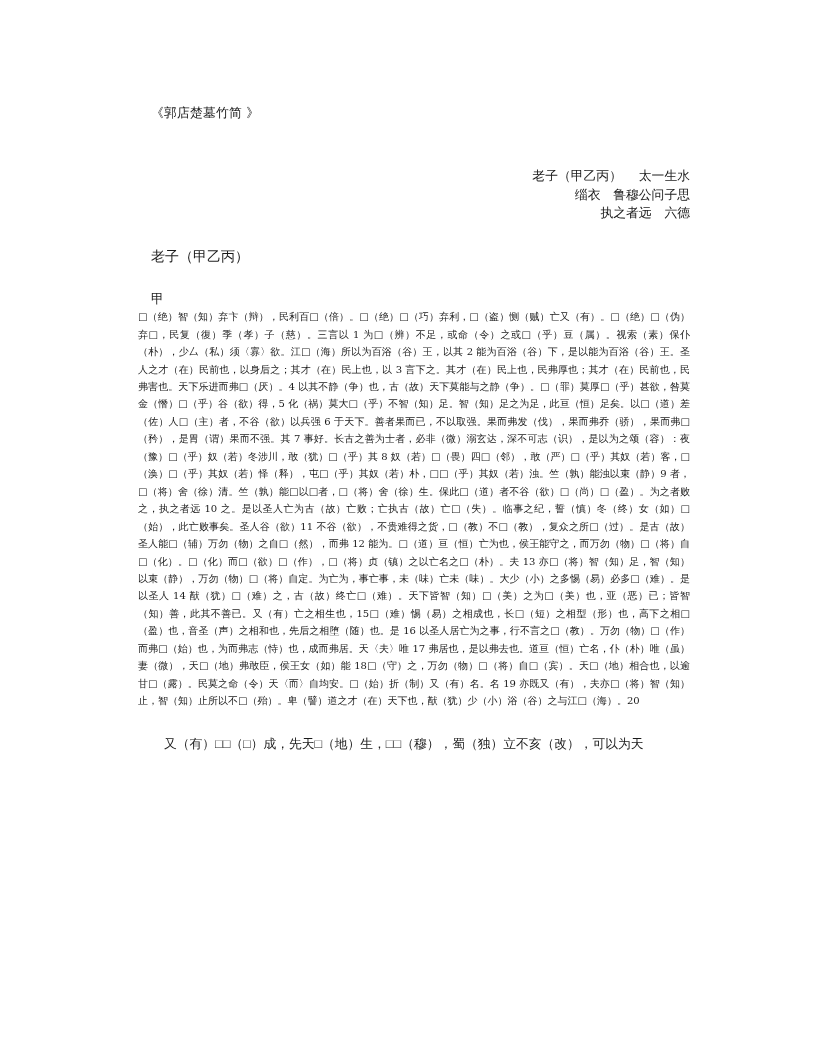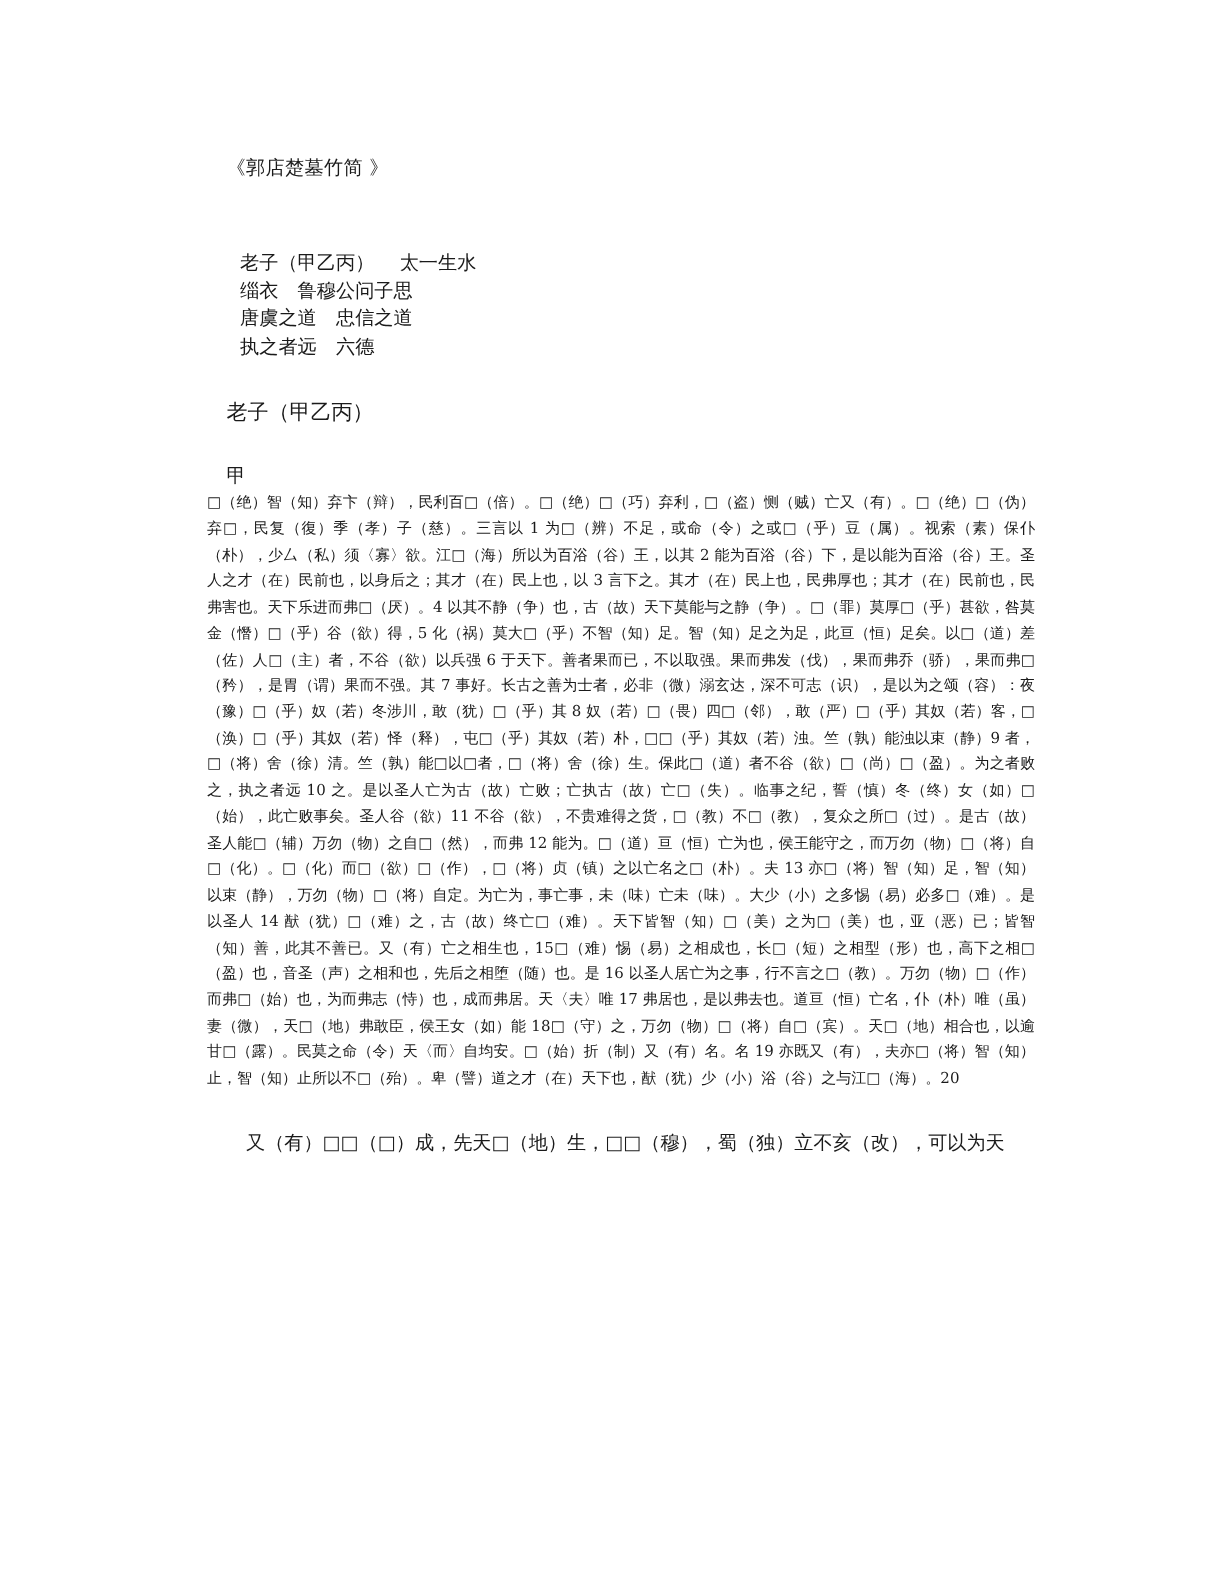"老子（甲乙丙） 太一生水" .toc { text-align: none -> right }
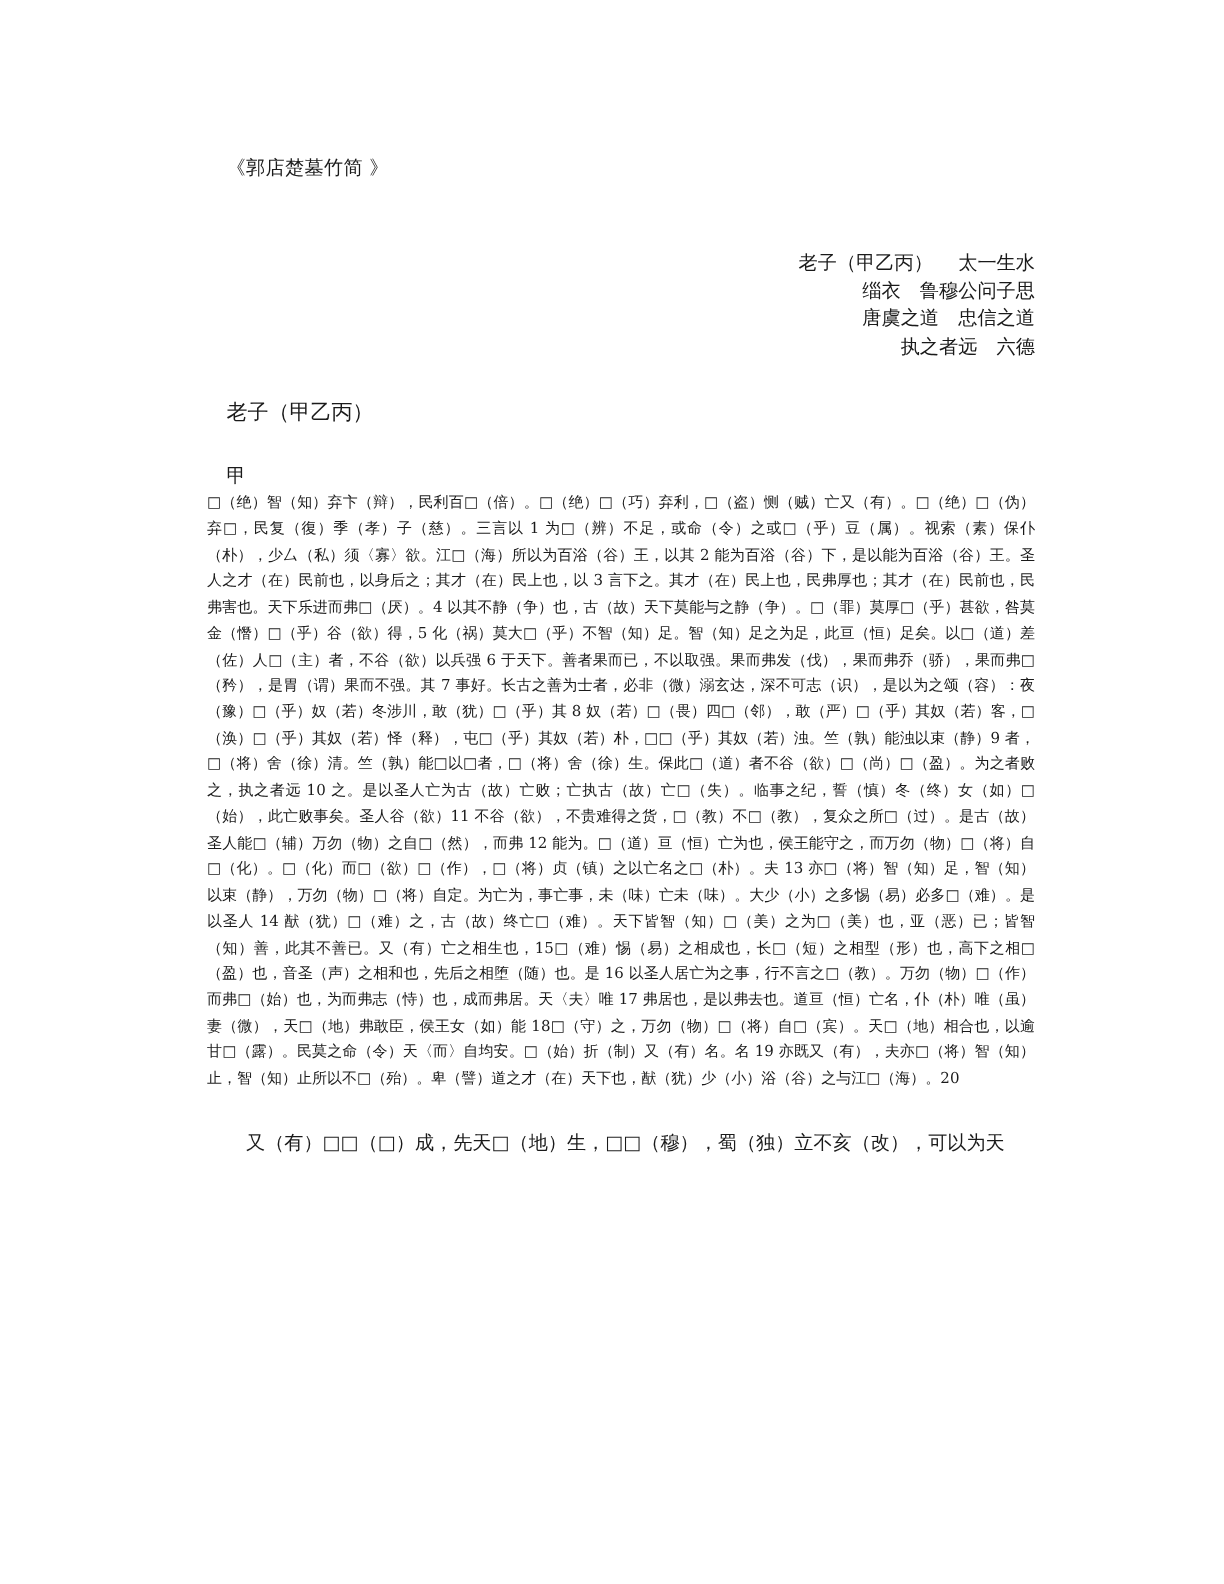"唐虞之道 忠信之道" li { html: <li>唐虞之道 忠信之道</li> -> none }
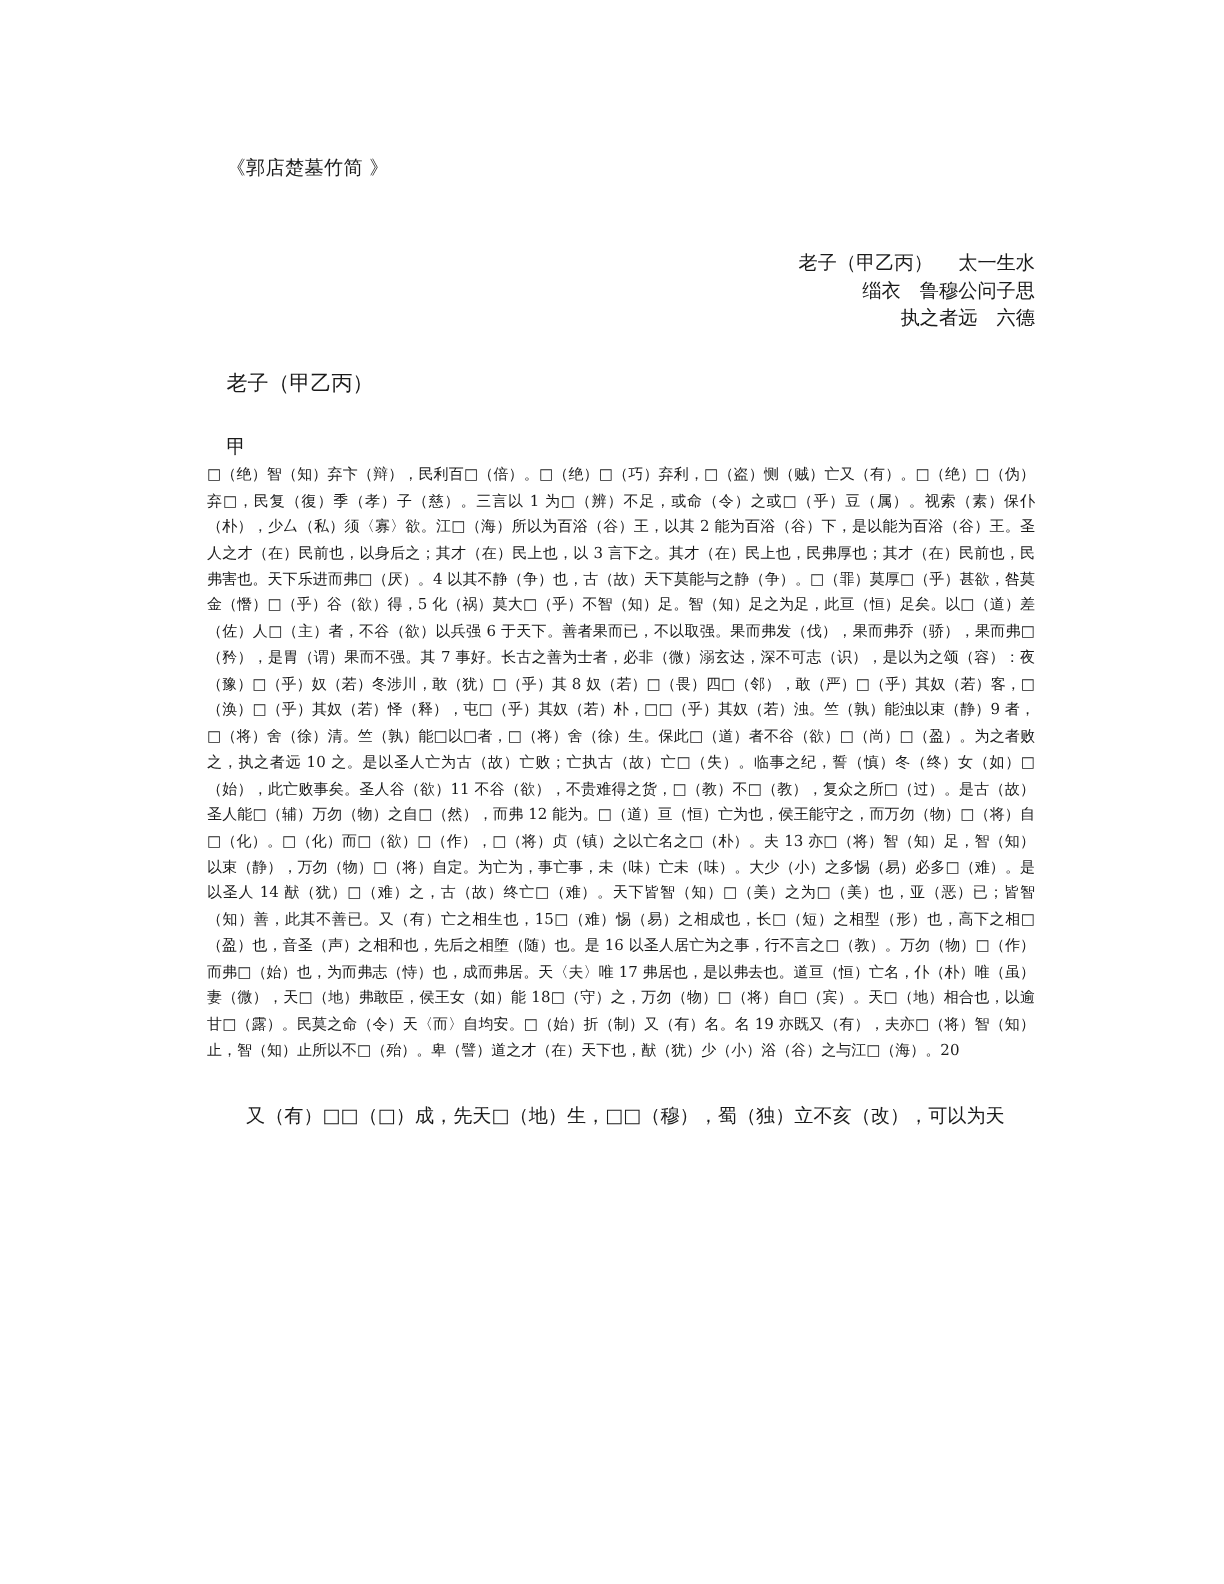"又（有）□□（□）成，先天□（地）生，□□（穆），蜀（独）立不亥（改），可以为天" .tail-par { font-family: none -> Liberation Mono, monospace }
